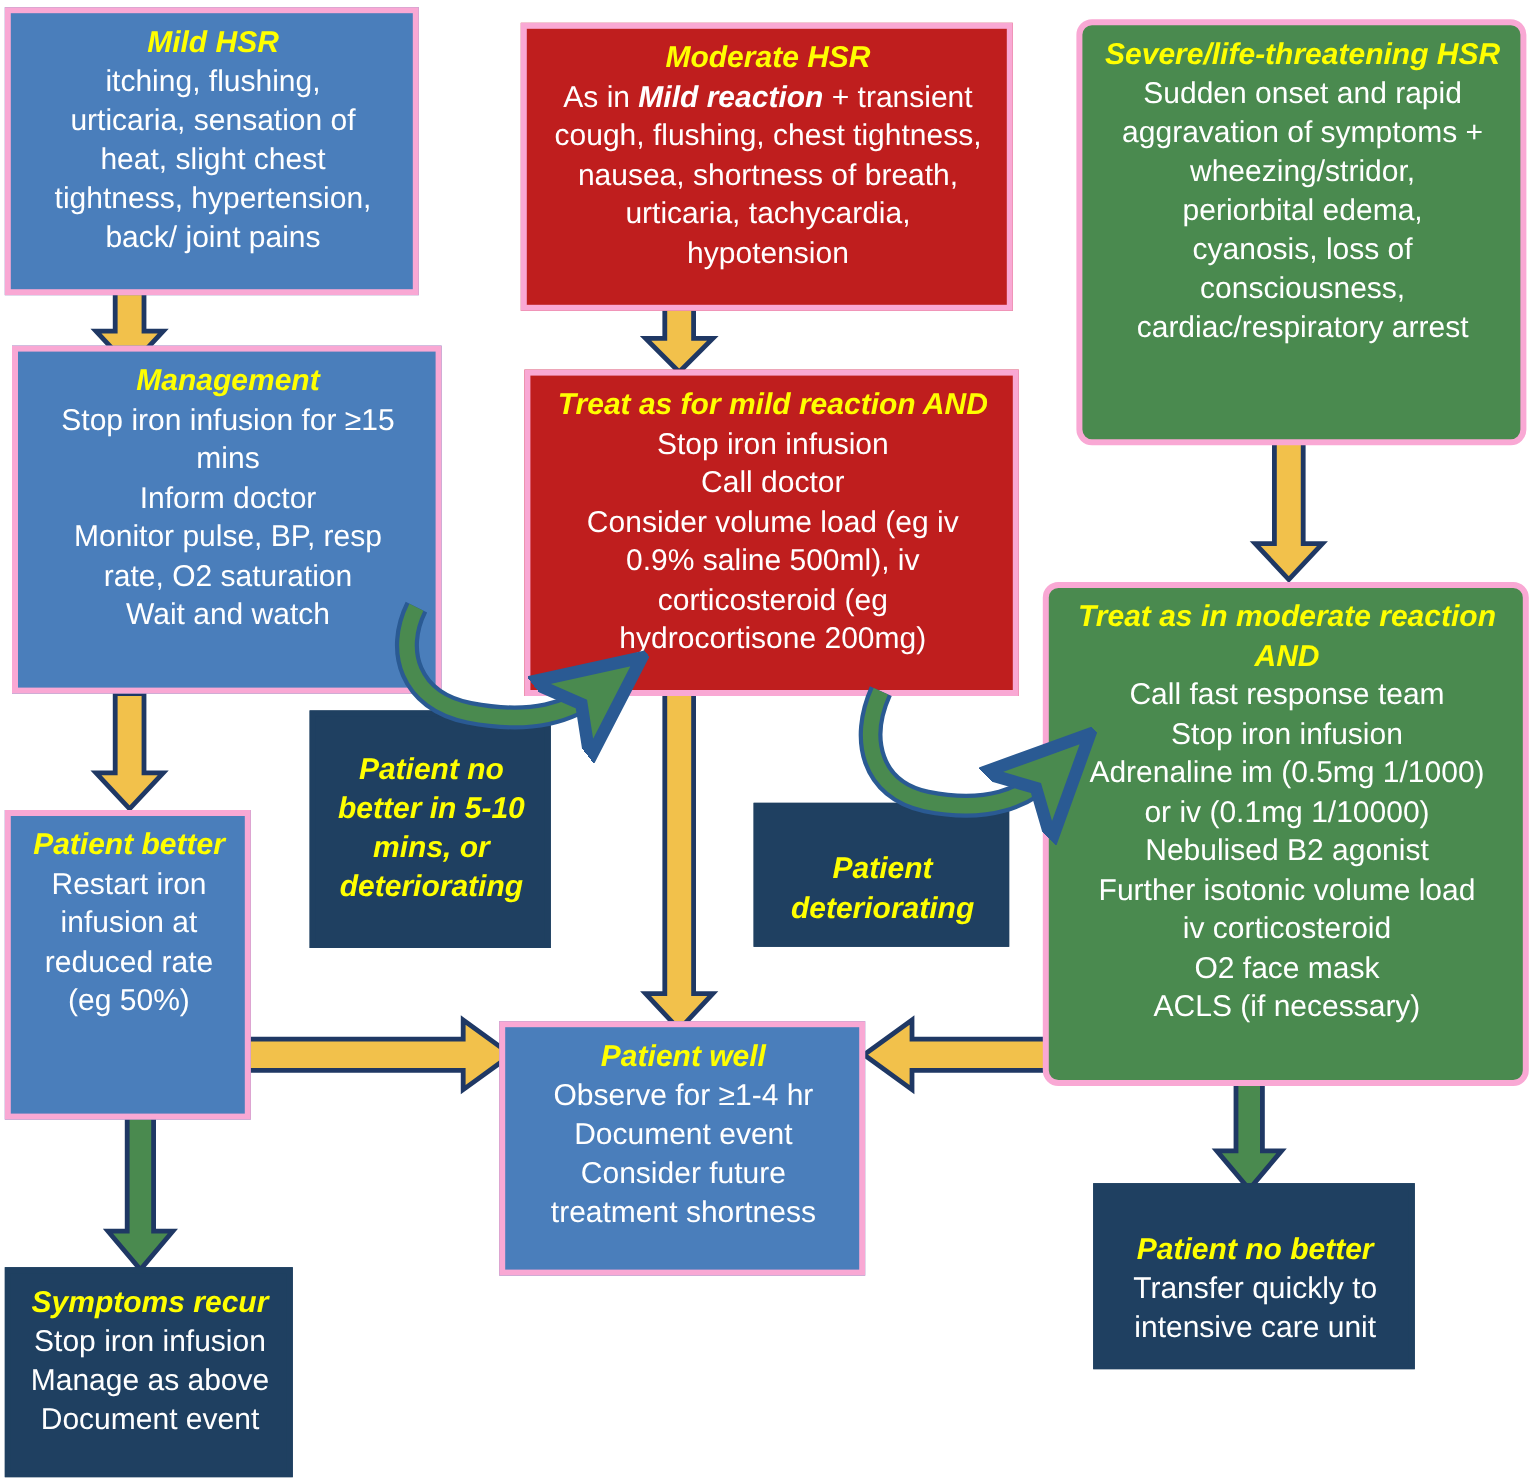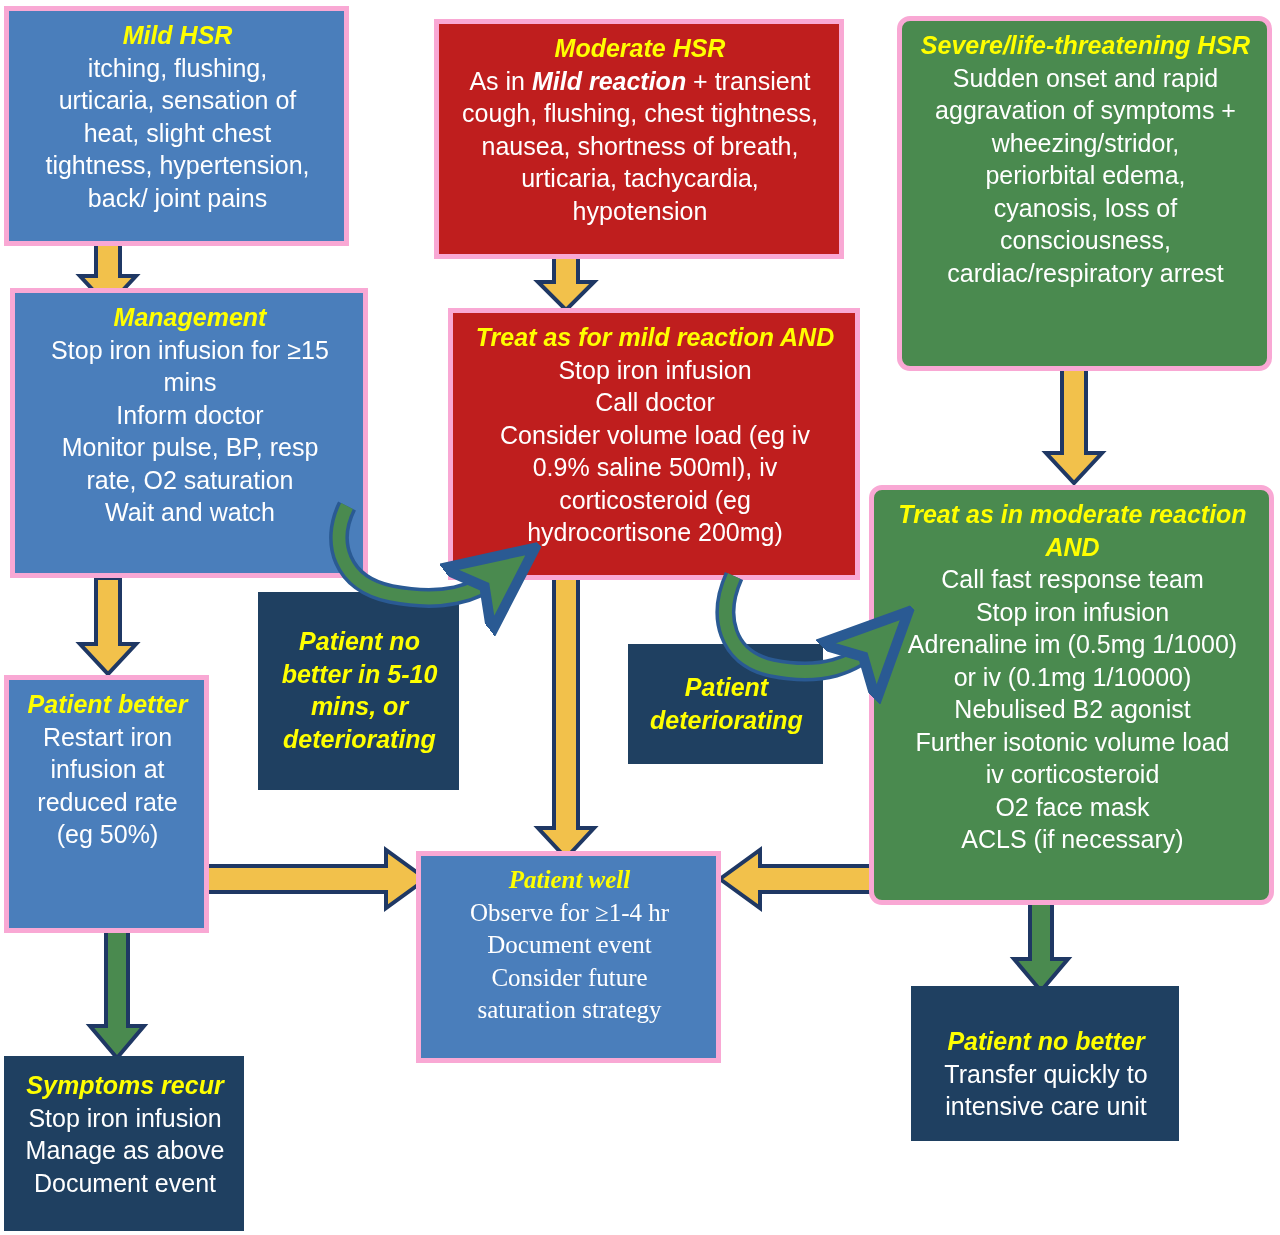"Treat as for mild reaction" div.box { left: 448px -> 437px }
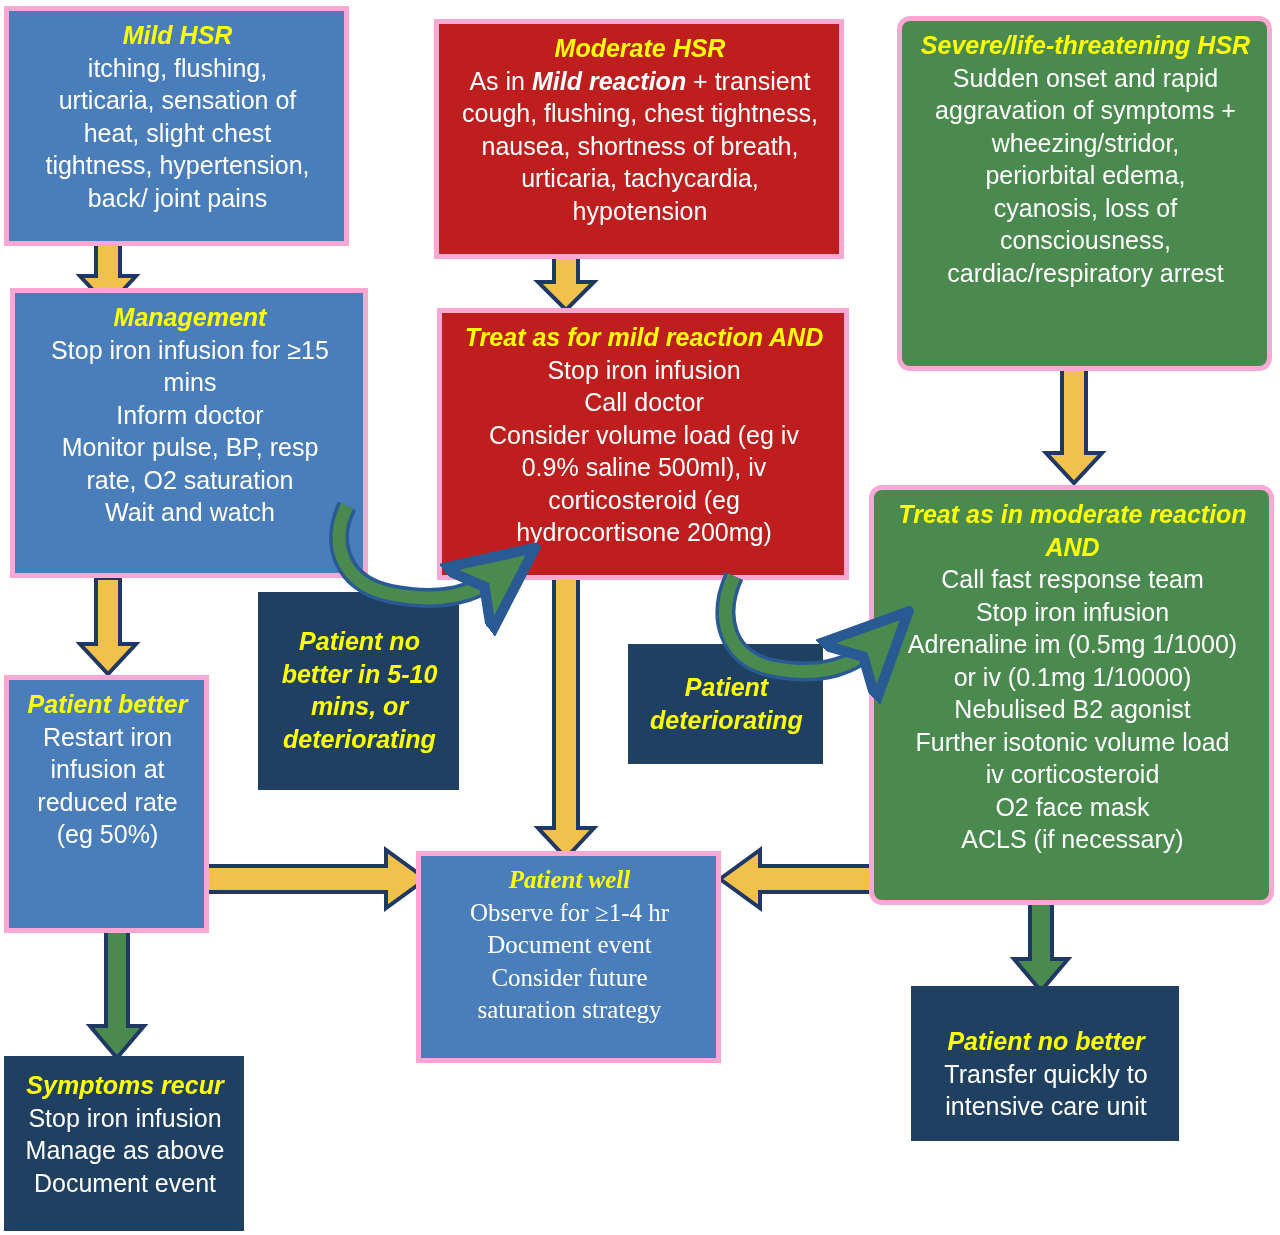"Patient deteriorating" div.box { padding-top: 22px -> 34px; top: 644px -> 669px; width: 195px -> 213px }
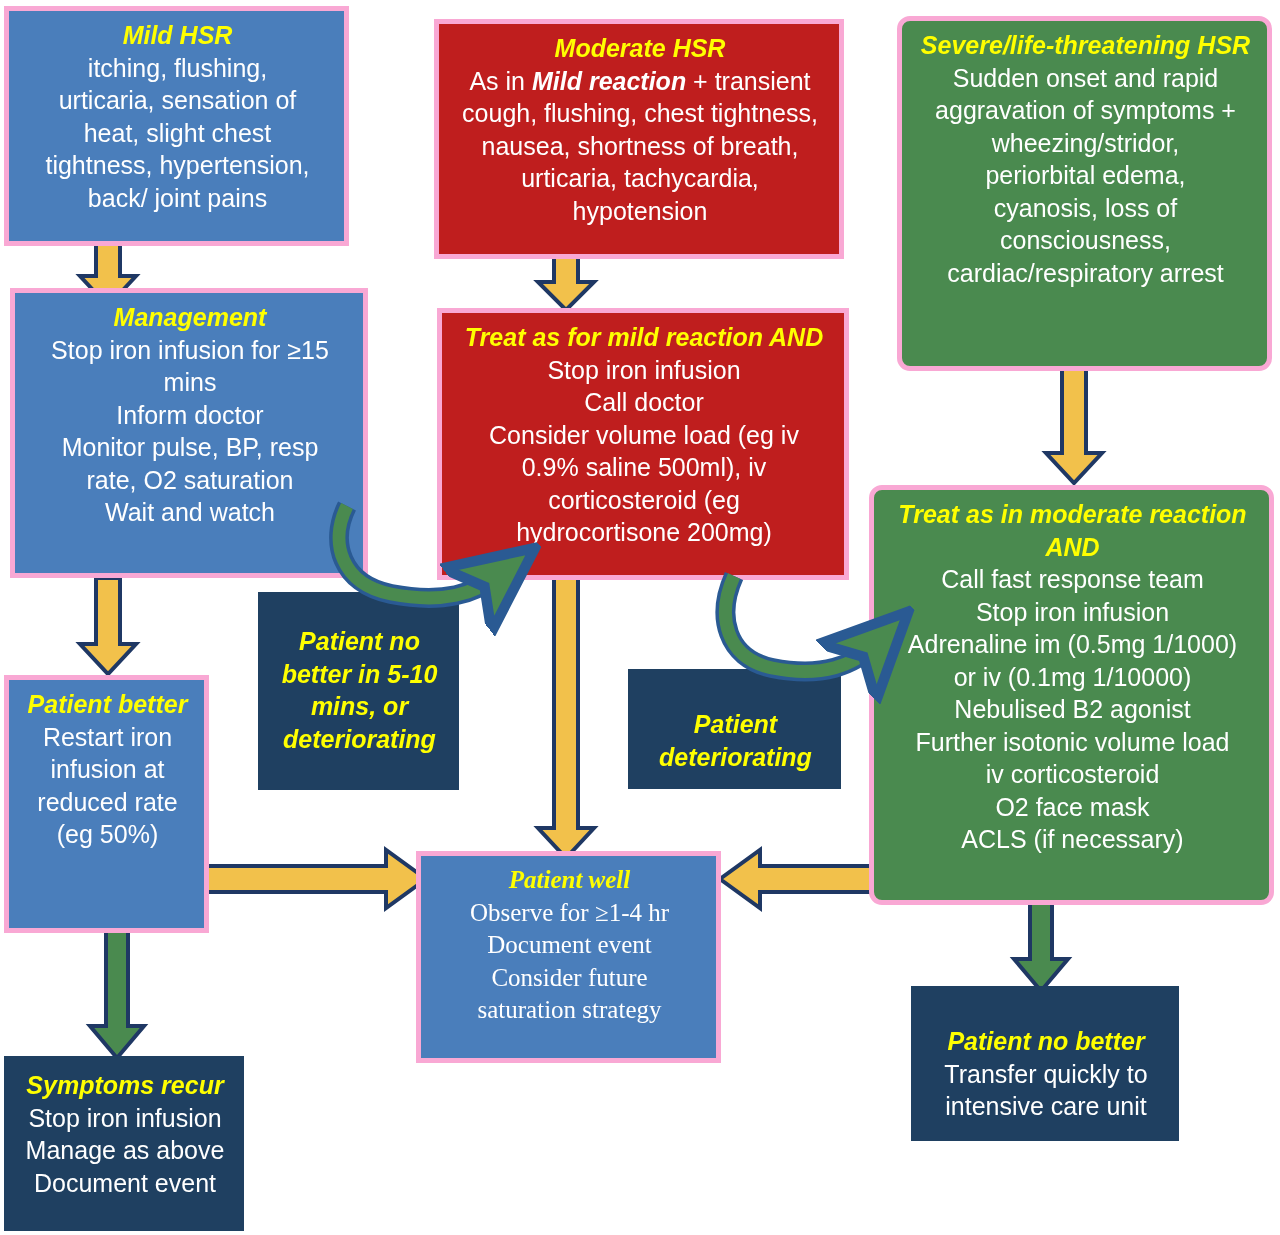"Patient well" div.box { font-family: Liberation Serif, serif -> none }
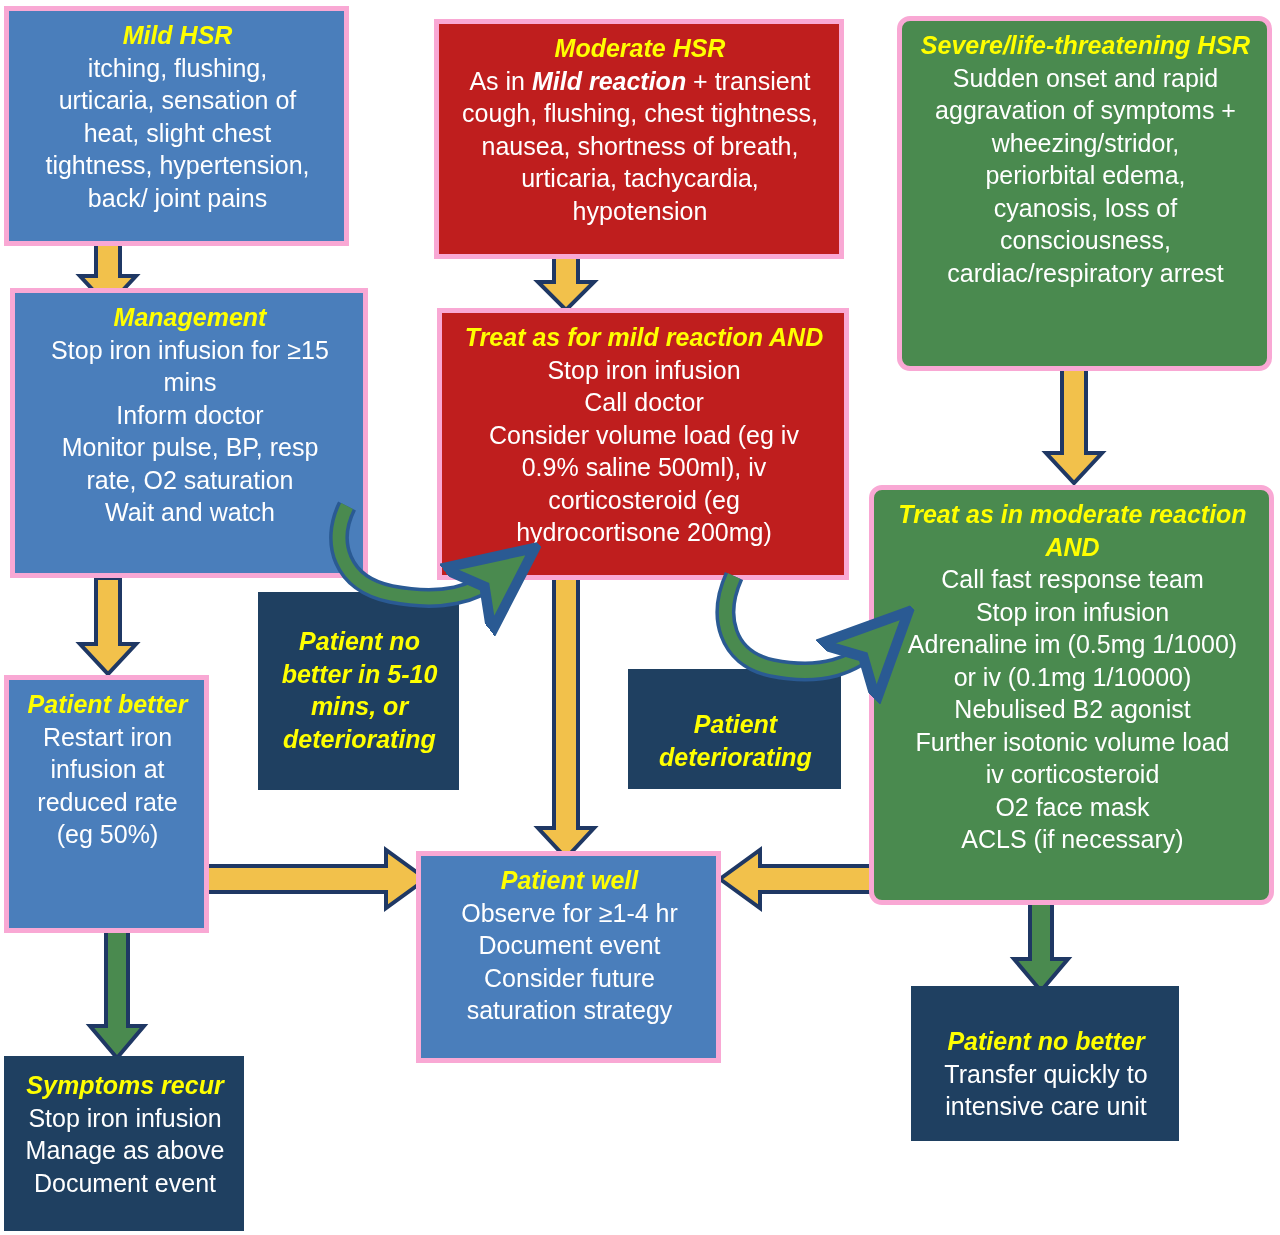"saturation strategy" span.ln { text: saturation strategy -> treatment shortness }
